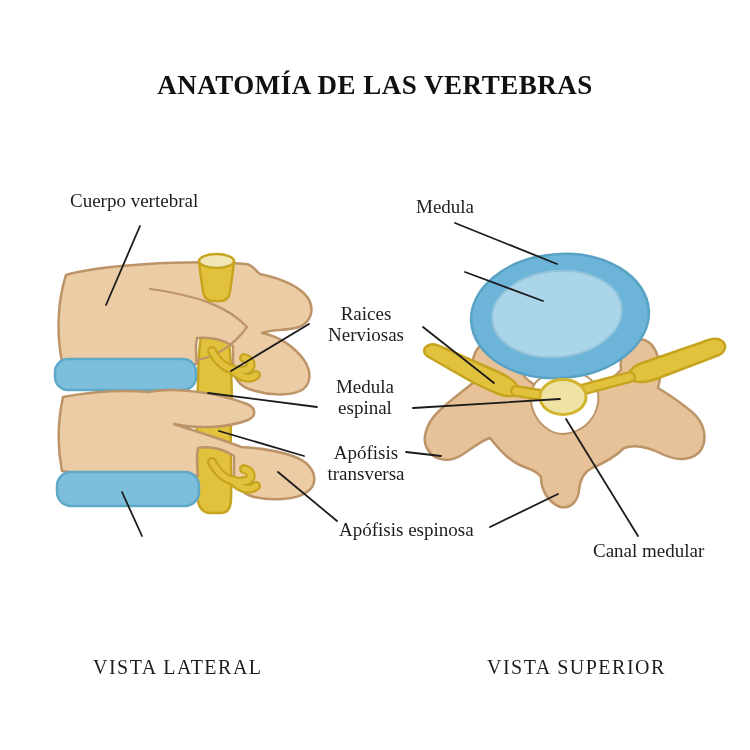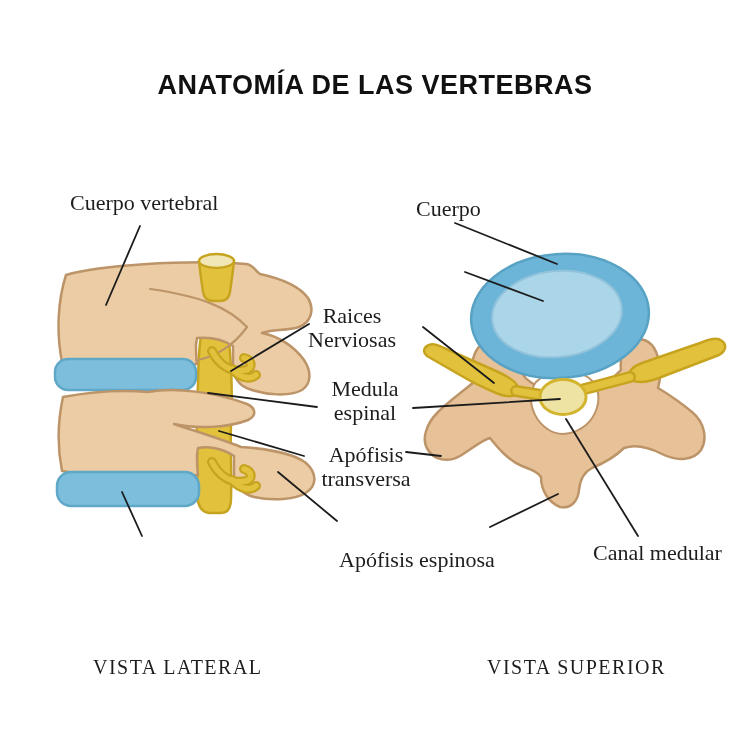"ANATOMÍA DE LAS VERTEBRAS" .title { font-family: Liberation Sans, sans-serif -> Liberation Serif, serif }
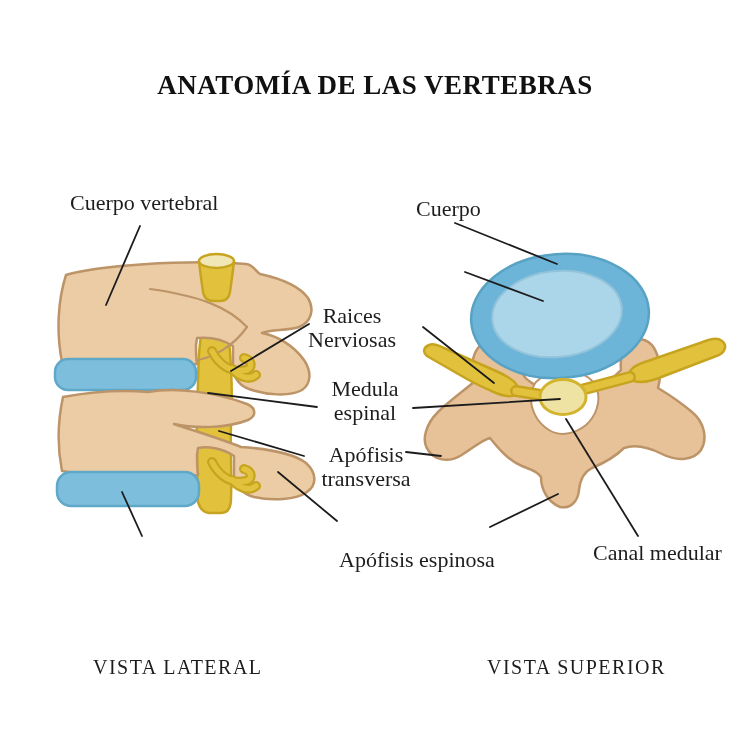"Cuerpo vertebral" .lbl { font-size: 22px -> 19px }
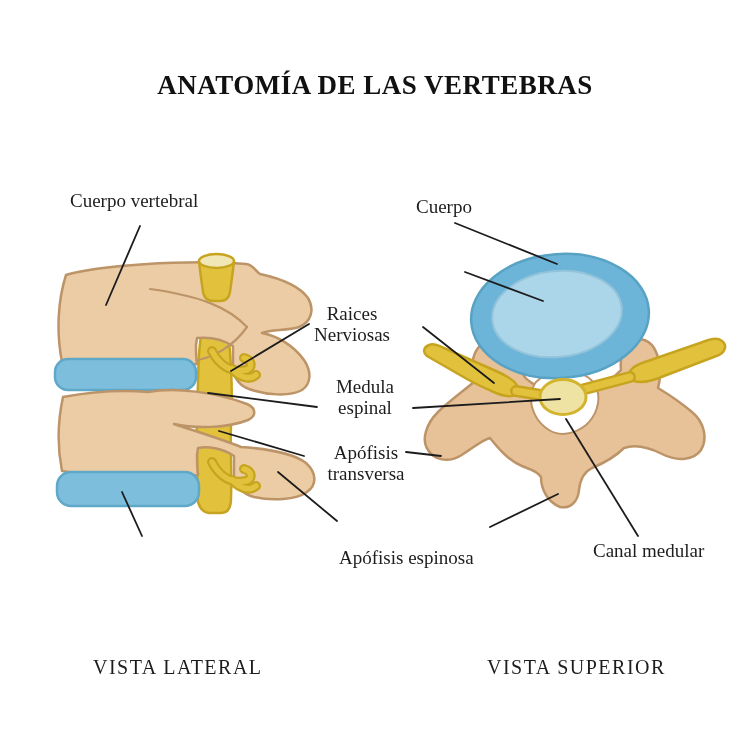"Cuerpo" div.lbl { text: Cuerpo -> Medula }
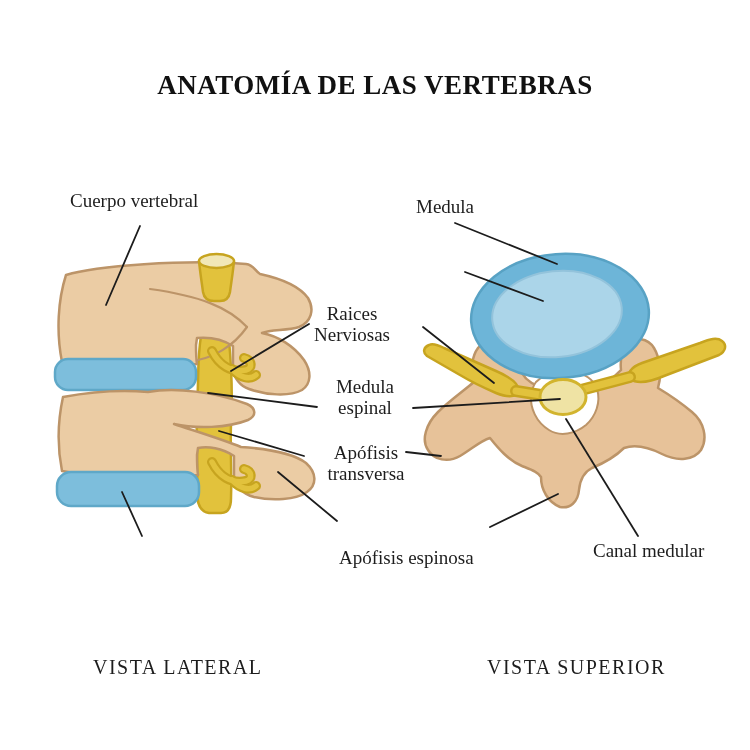"Raices Nerviosas" div.lbl { left: 292px -> 306px }
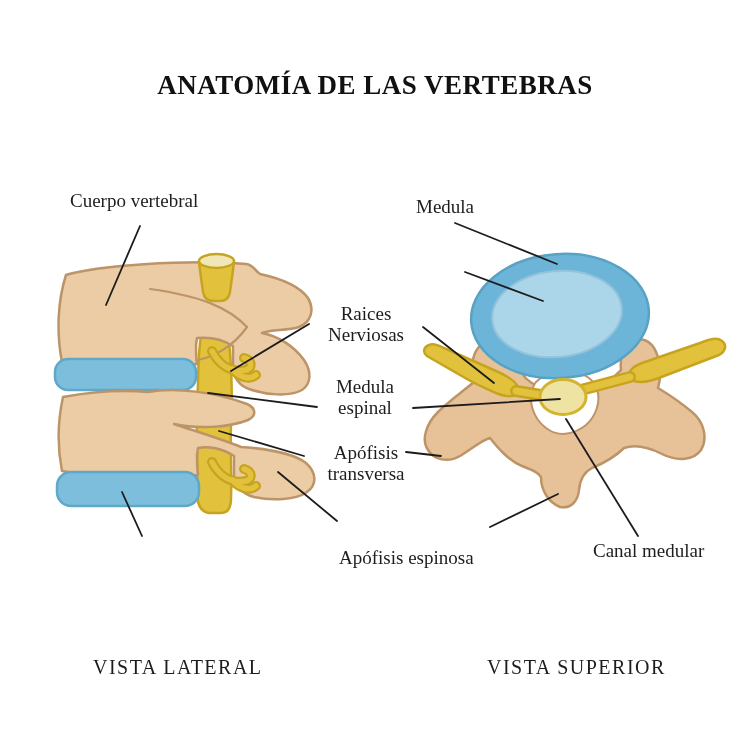"Apófisis espinosa" div.lbl { top: 548px -> 520px }
